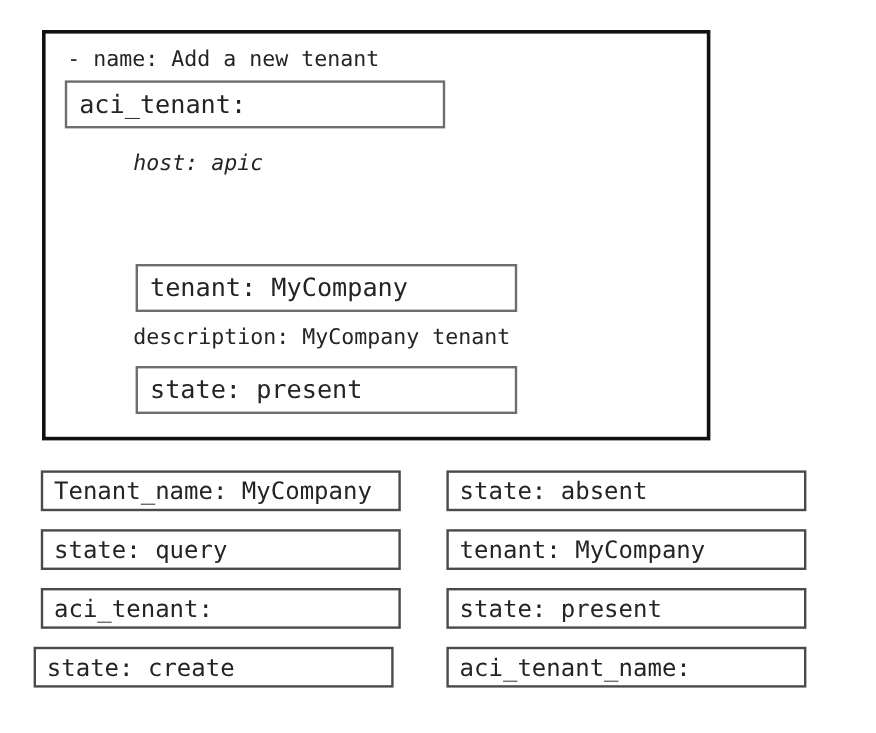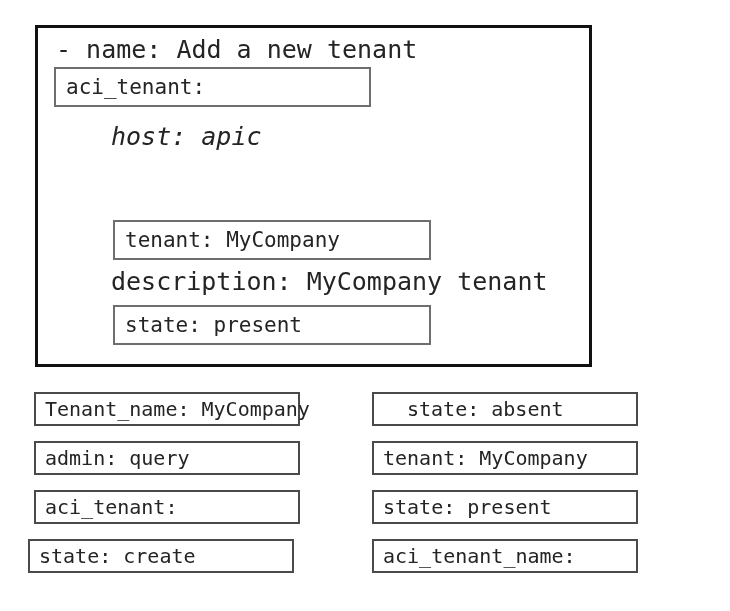"- name: Add a new" .code-line { font-size: 25px -> 18px }
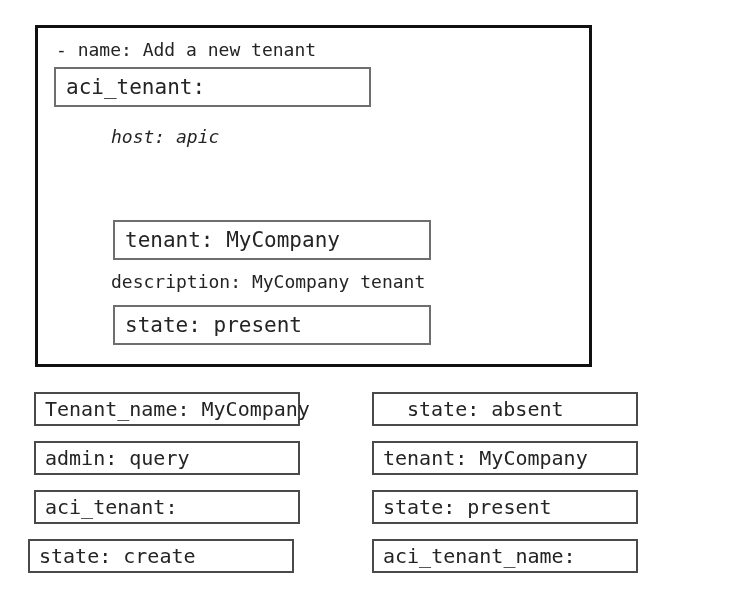"Tenant_name: MyCompany" .option-box { width: 266px -> 300px }
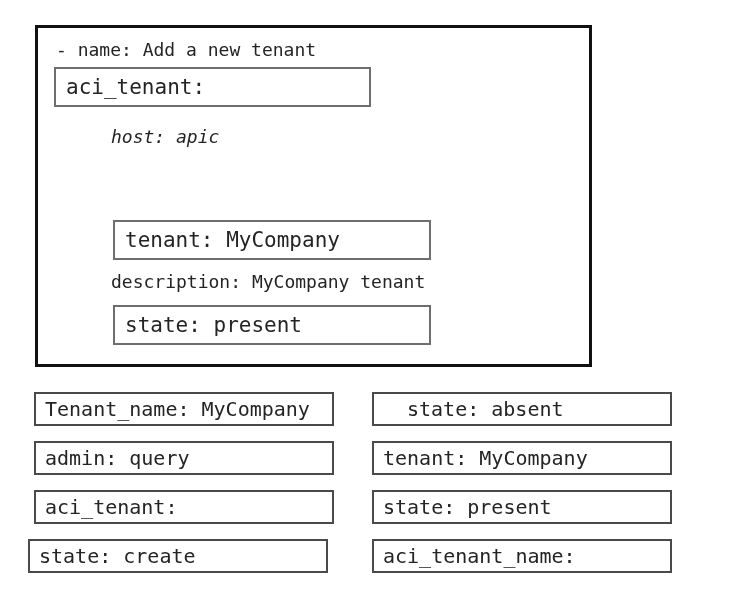"state: absent" div.option-box { padding-left: 24px -> none }
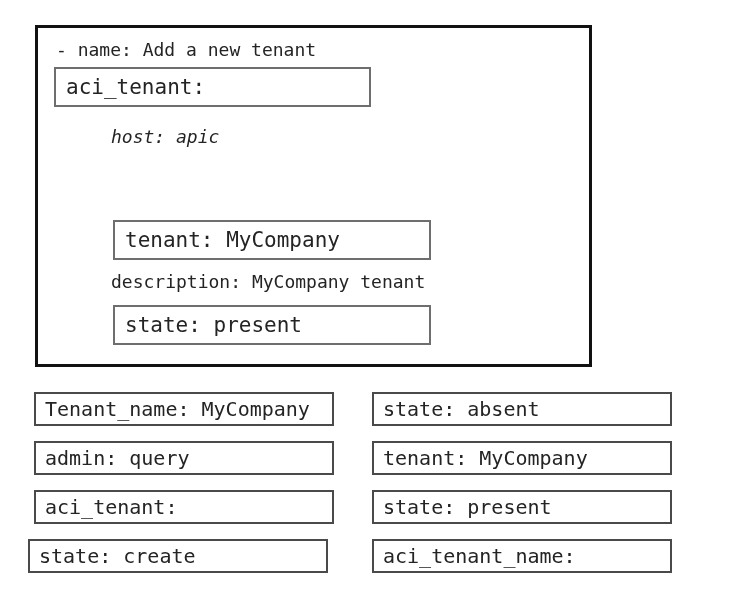"admin: query" span { text: admin -> state }
